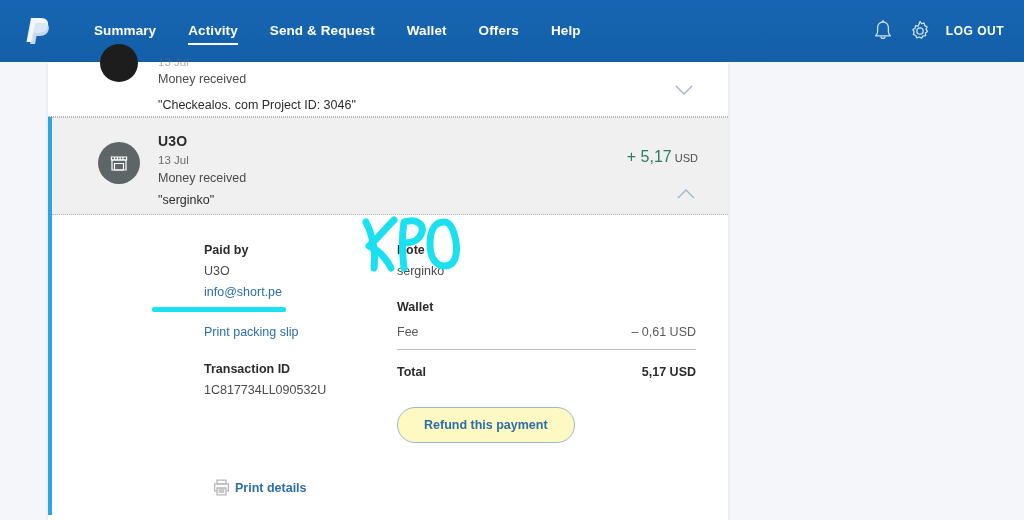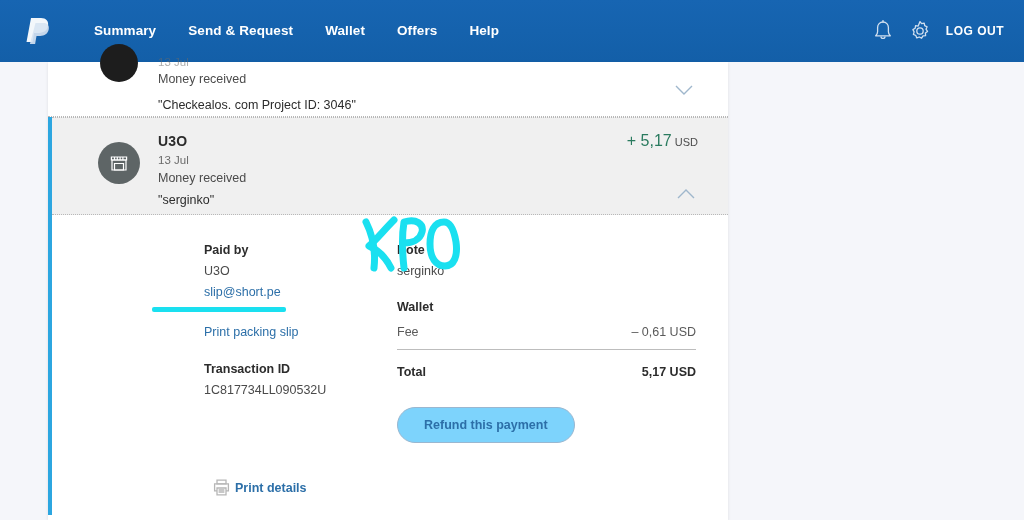"Activity" div.nav-item { html: none -> <div> <span>Activity</span> </div> }
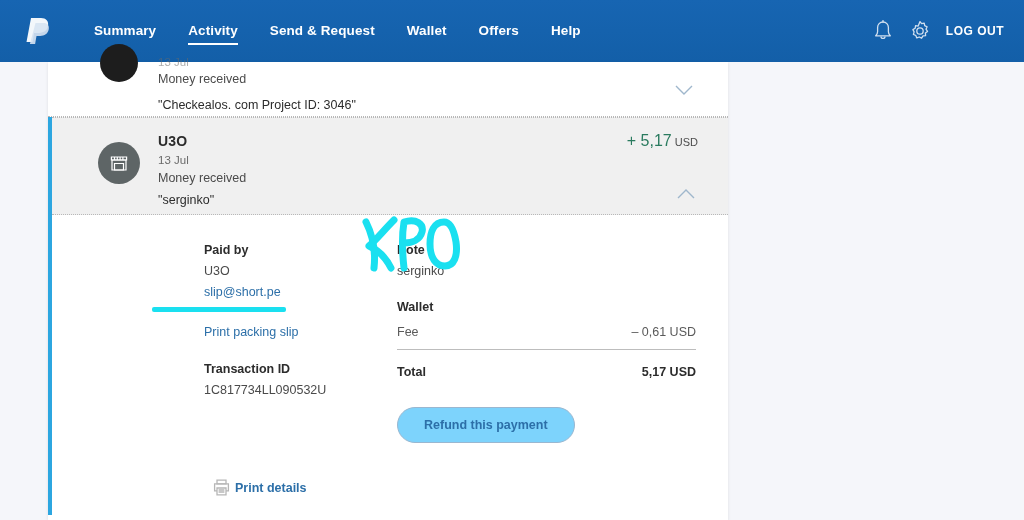"+ 5,17 USD" .amount { top: 14px -> 30px }
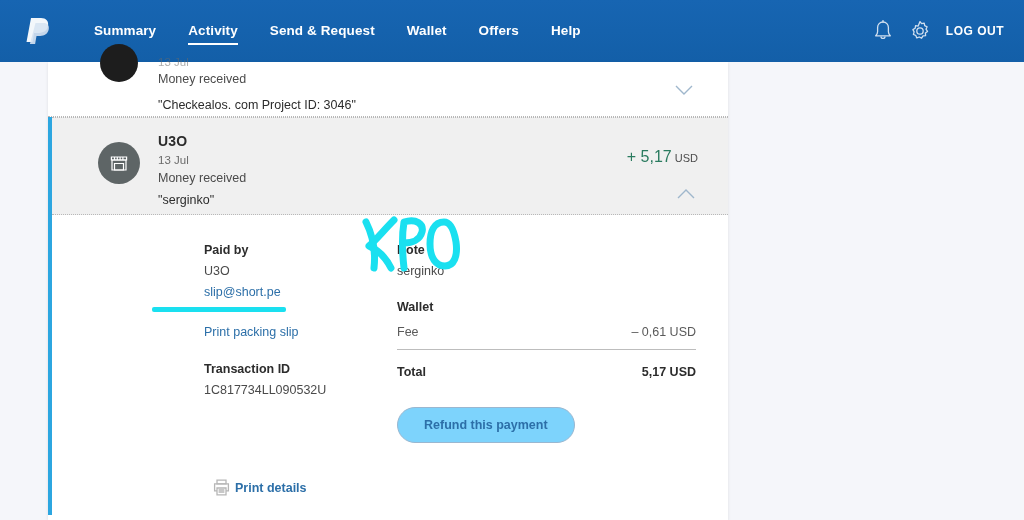"slip@short.pe" div.link { text: slip@short.pe -> info@short.pe }
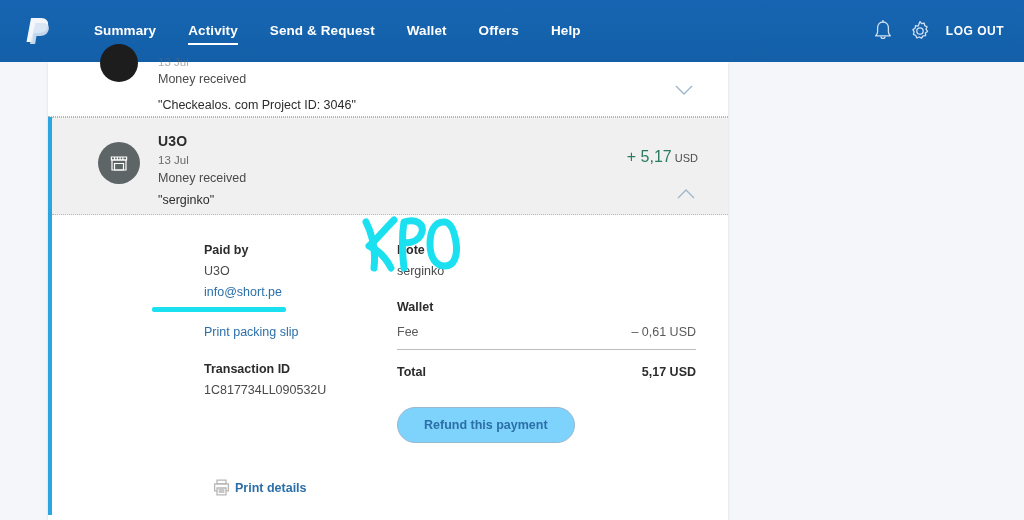"Refund this payment" .refund-btn { background: #7dd3fc -> #fef9c3 }
